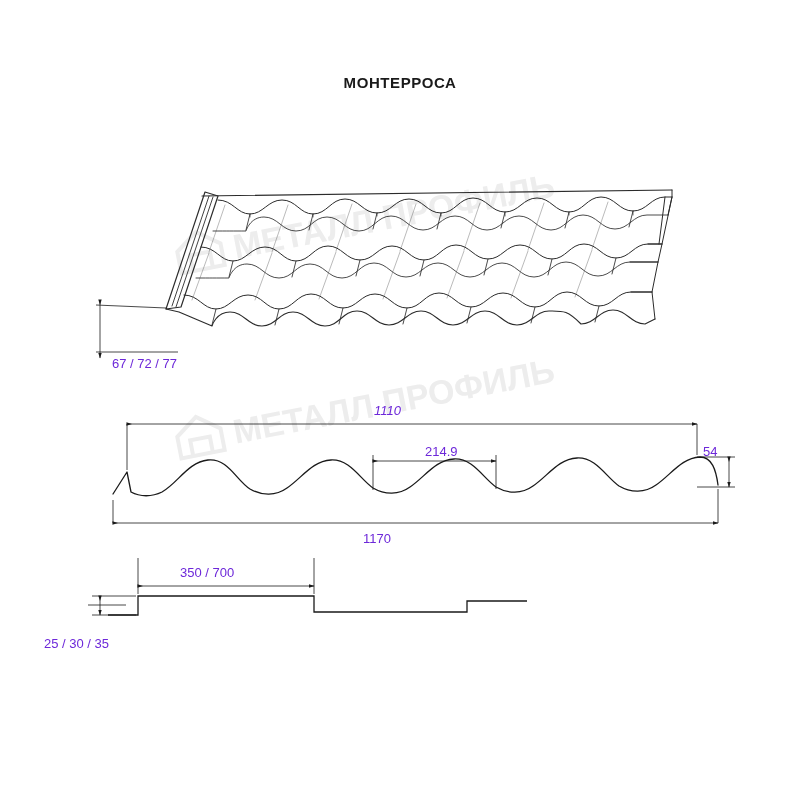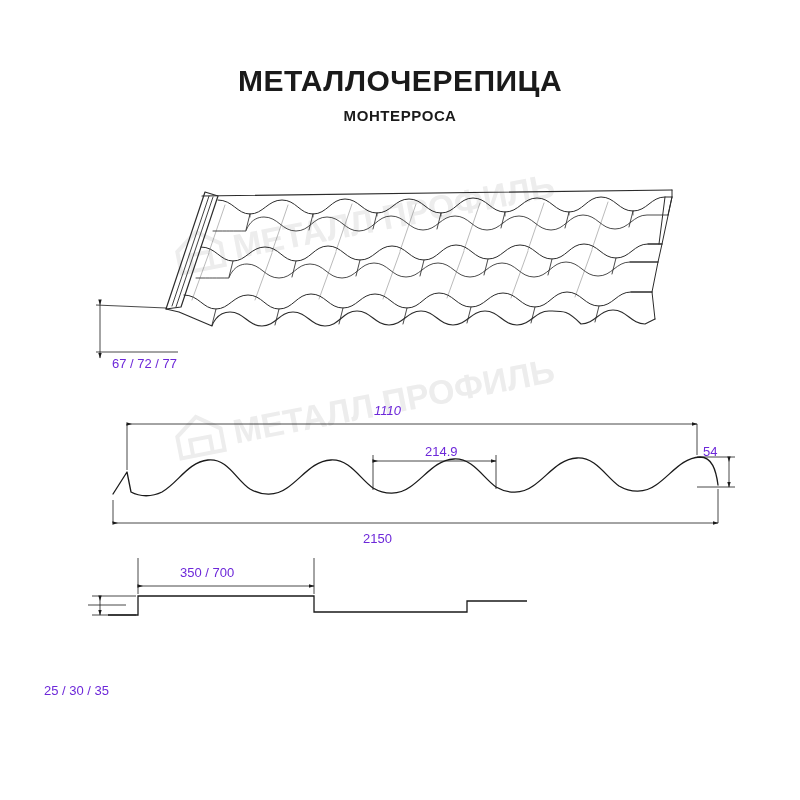"МЕТАЛЛОЧЕРЕПИЦА" div.title-main { html: <div>МЕТАЛЛОЧЕРЕПИЦА</div> -> none }
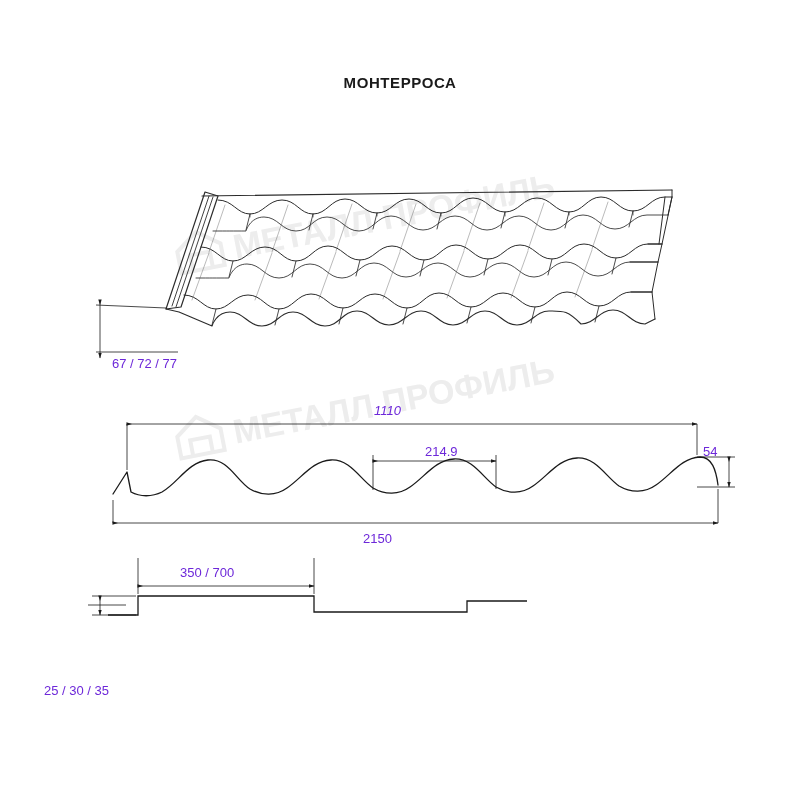"2150" div.lbl { text: 2150 -> 1170 }
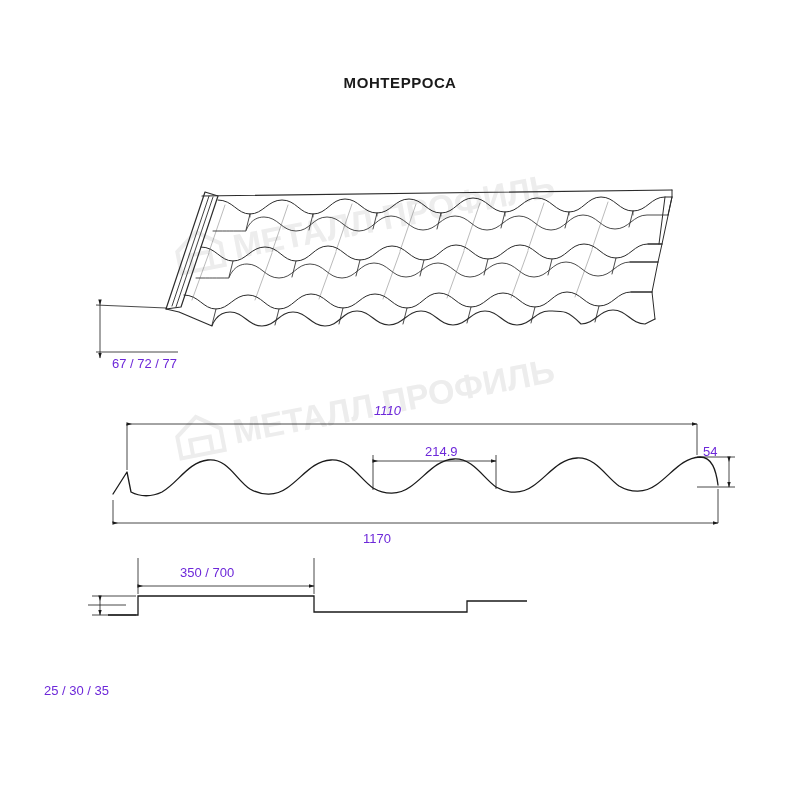"25 / 30 / 35" .lbl-253035 { margin-top: 47px -> none }
